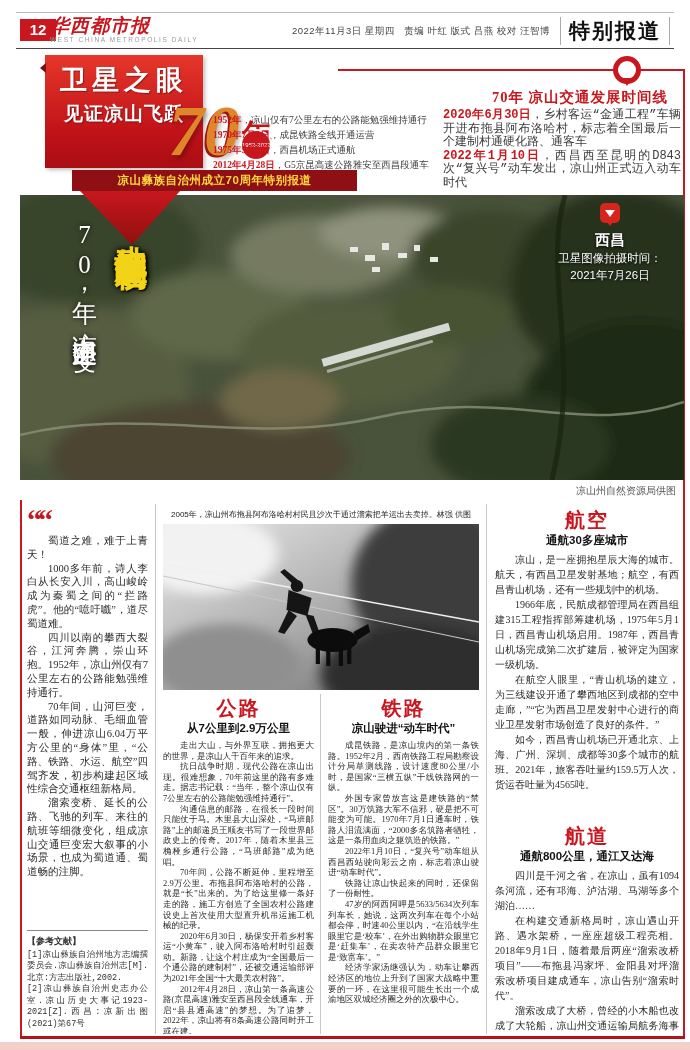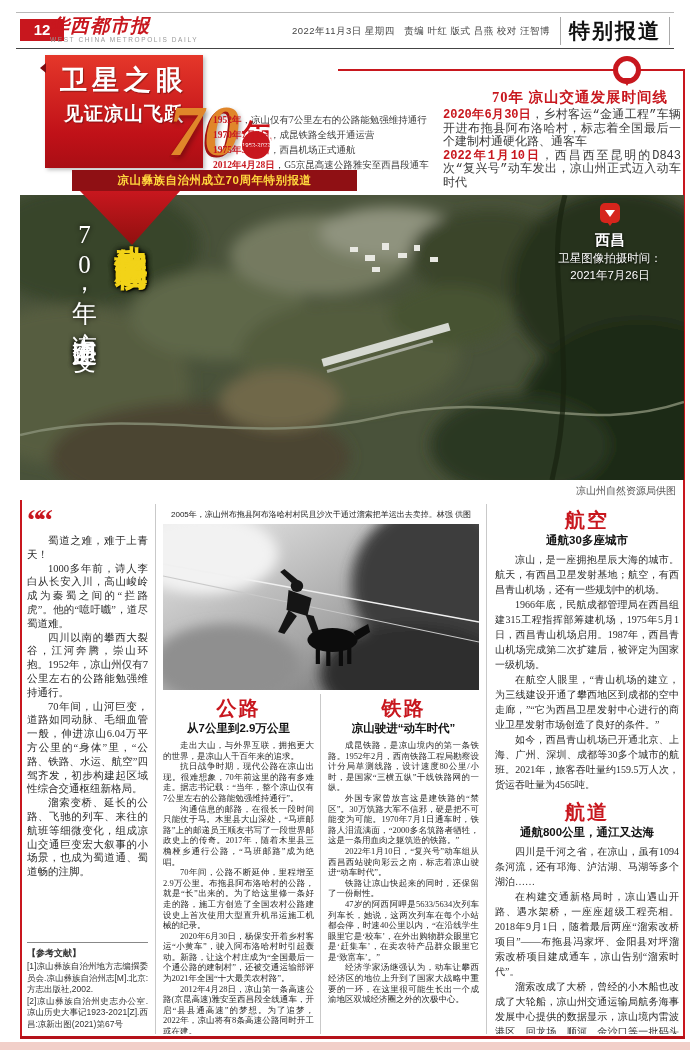"12" .pagenum { width: 44px -> 36px }
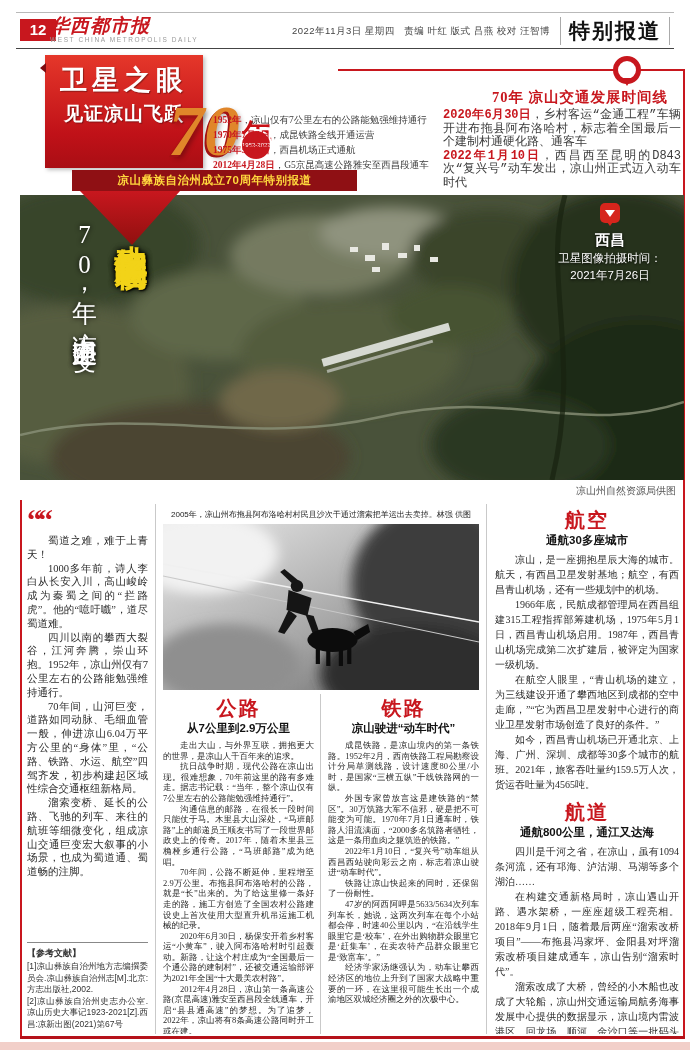"航空" .col4 { gap: none -> 24px }
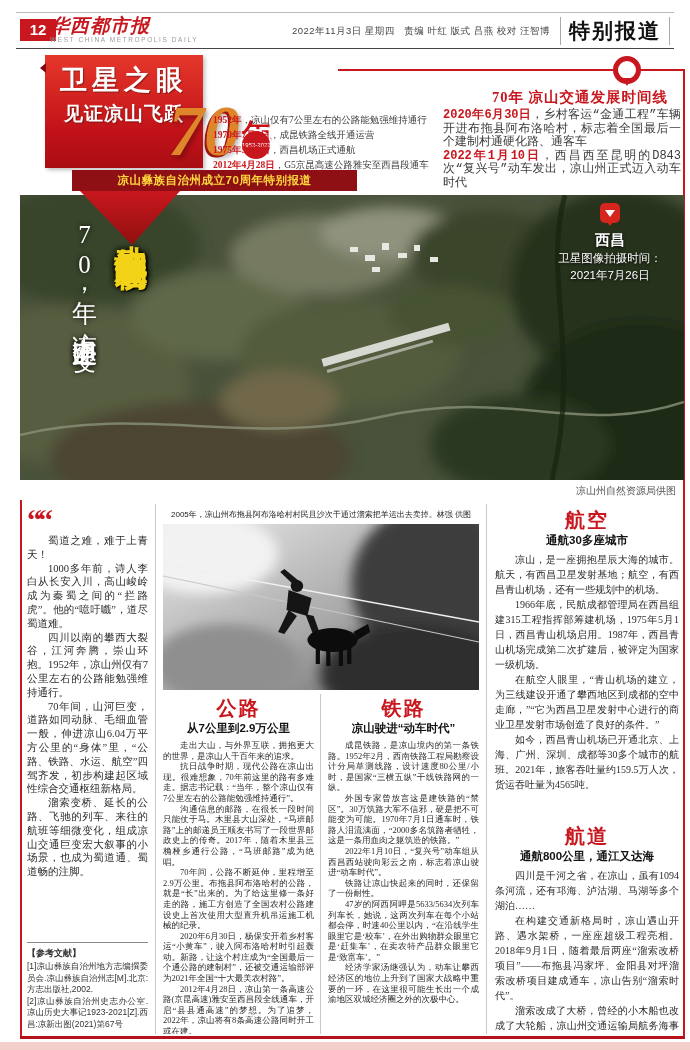"[1]凉山彝族自治州地方志编撰委员会.凉山彝族自治州志[M].北京:方志出版社," .refs p { font-family: none -> Liberation Mono, monospace }
